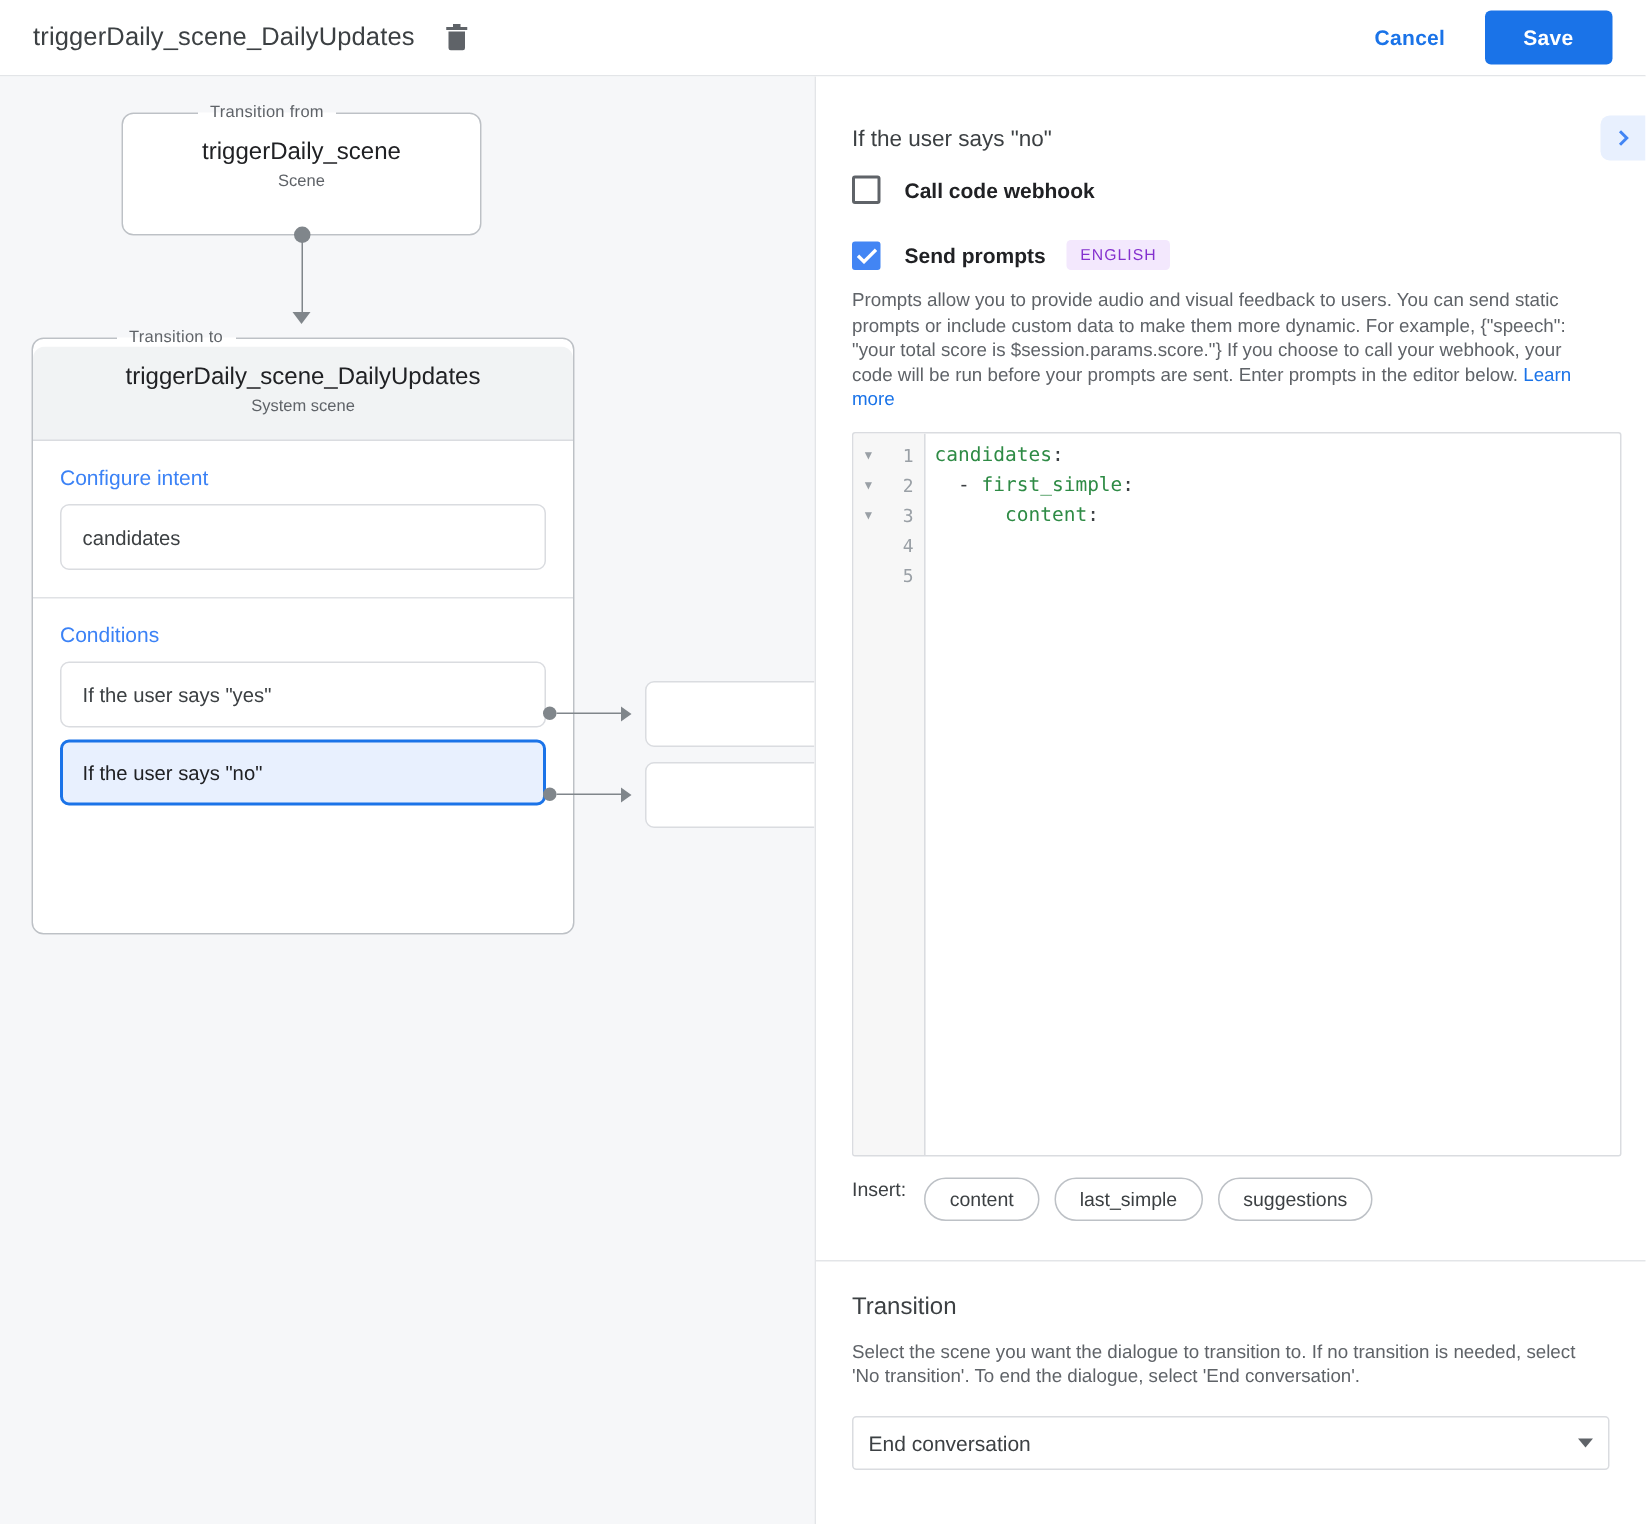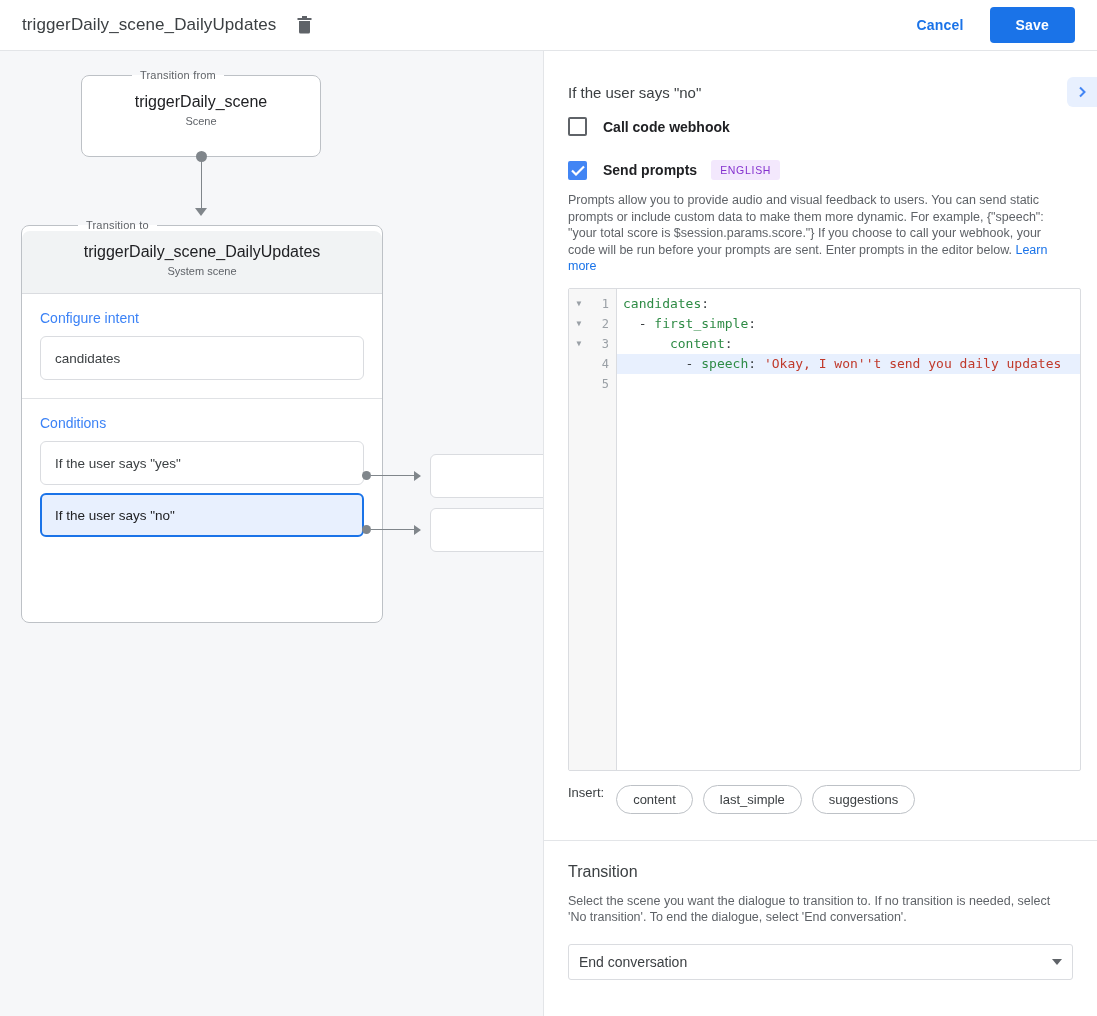"- speech: 'Okay, I won''t" div.code-line { html: <div><span> - </span><span>speech</span><span>: </span><span>'Okay, I won''t send you daily updates</span></div> -> none }
